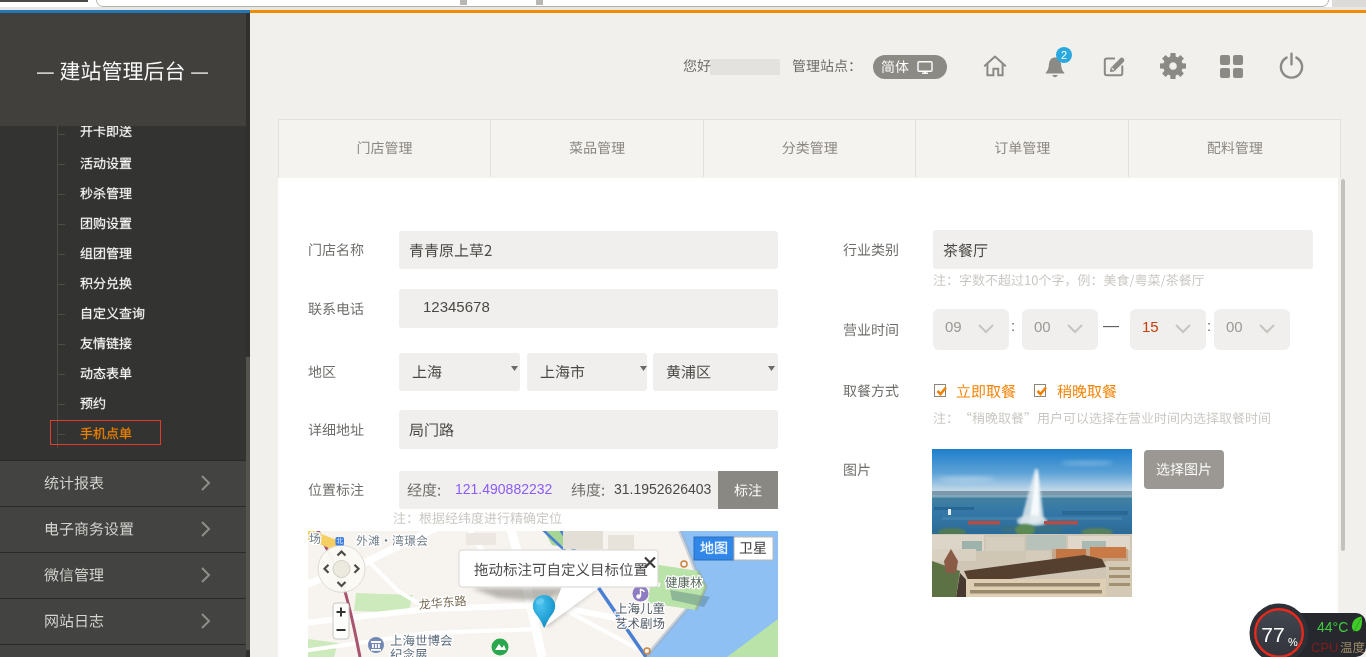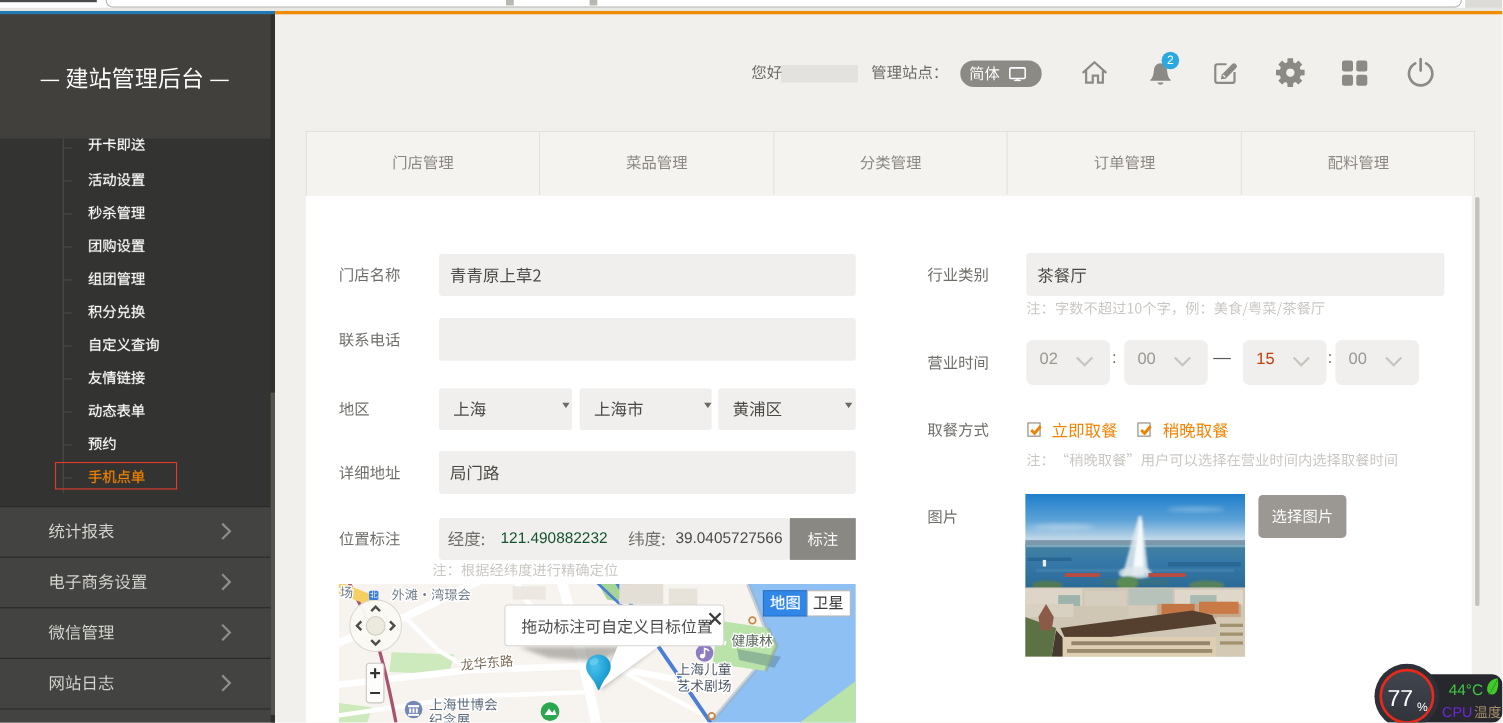"12345678" div.abs { html: none -> <div>12345678</div> }
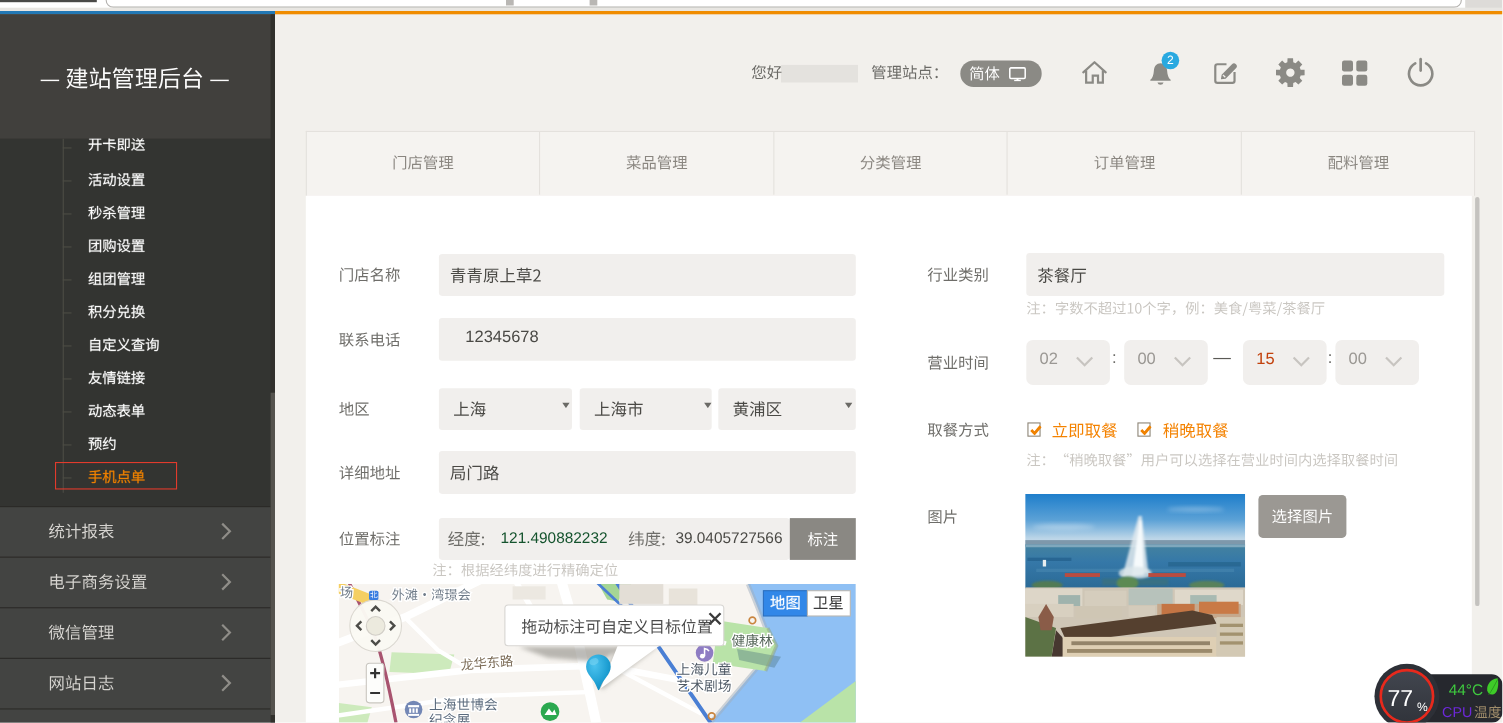"02" div.abs { text: 02 -> 09 }
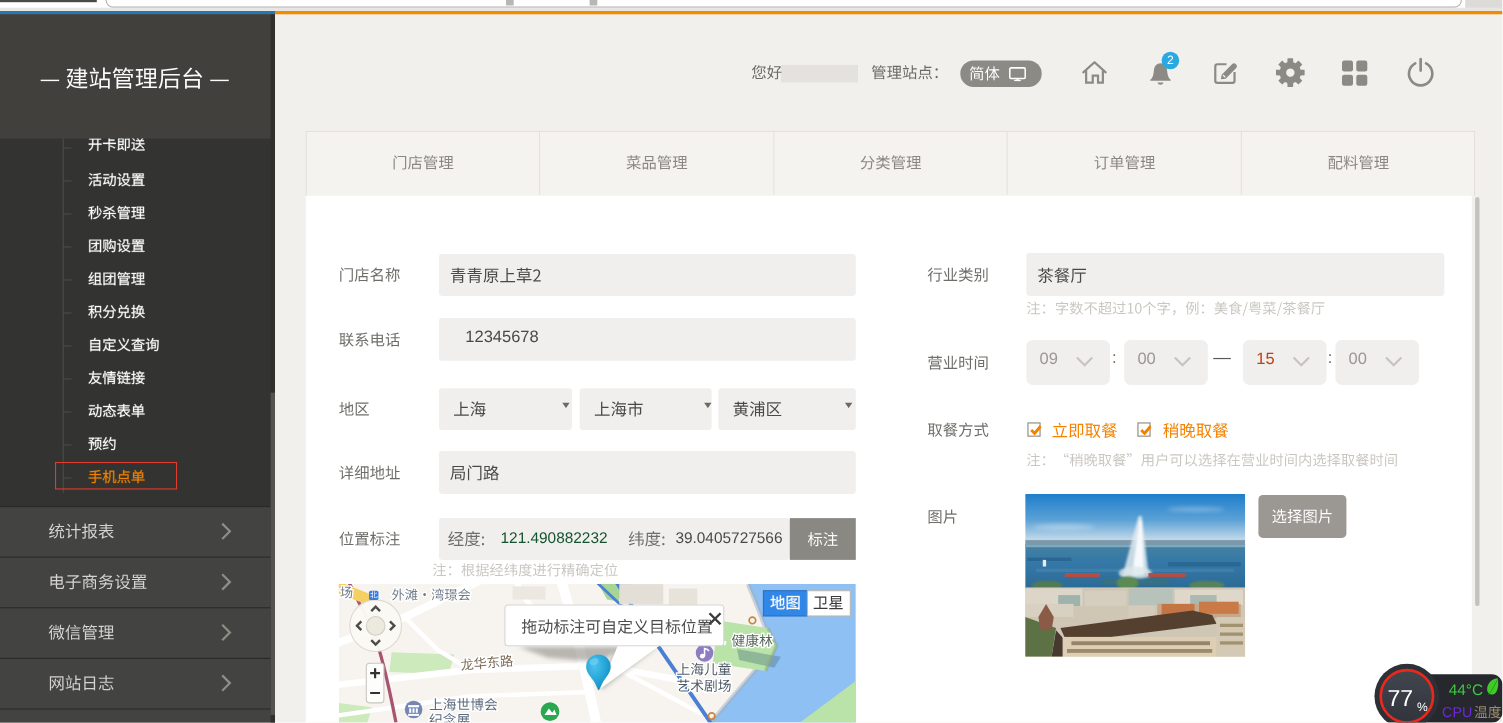"121.490882232" div.abs { color: #14532d -> #8b5cf6 }
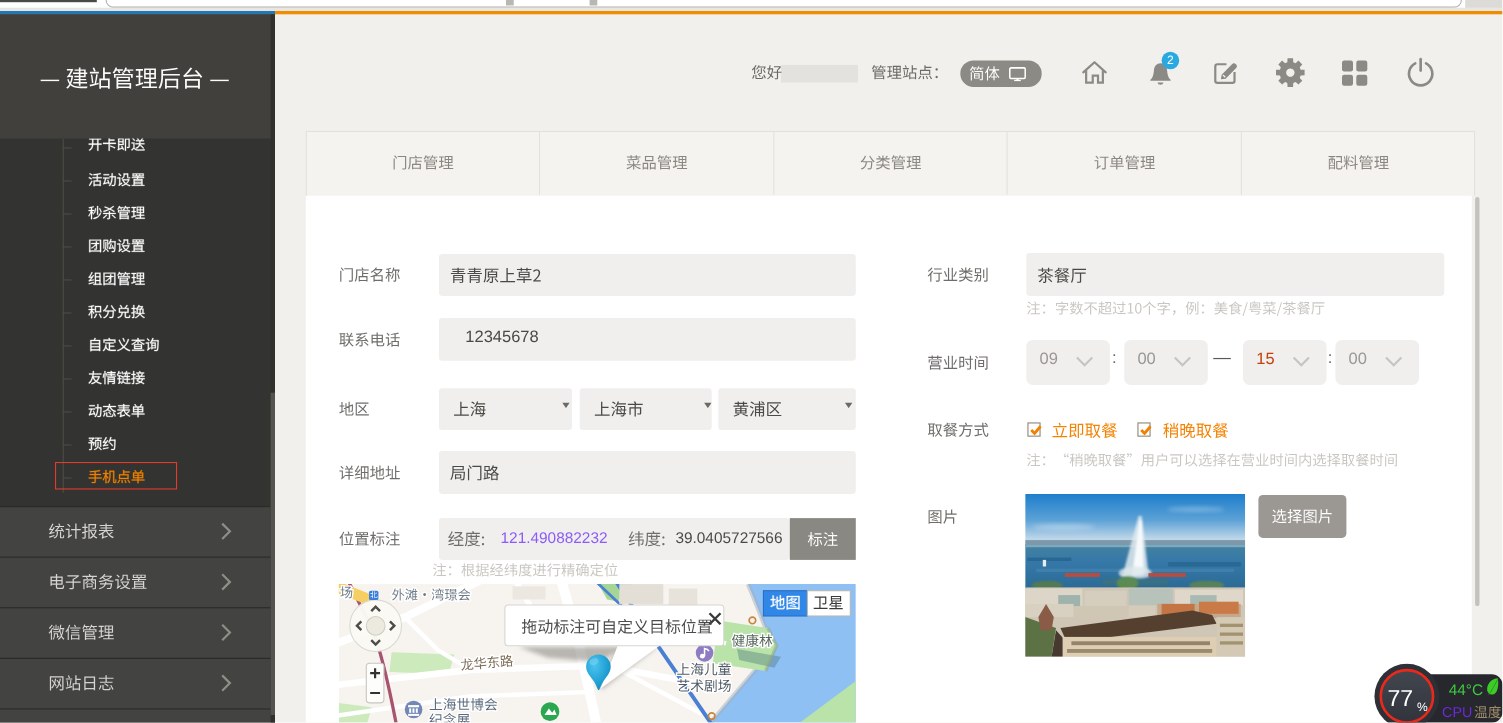"39.0405727566" div.abs { text: 39.0405727566 -> 31.1952626403 }
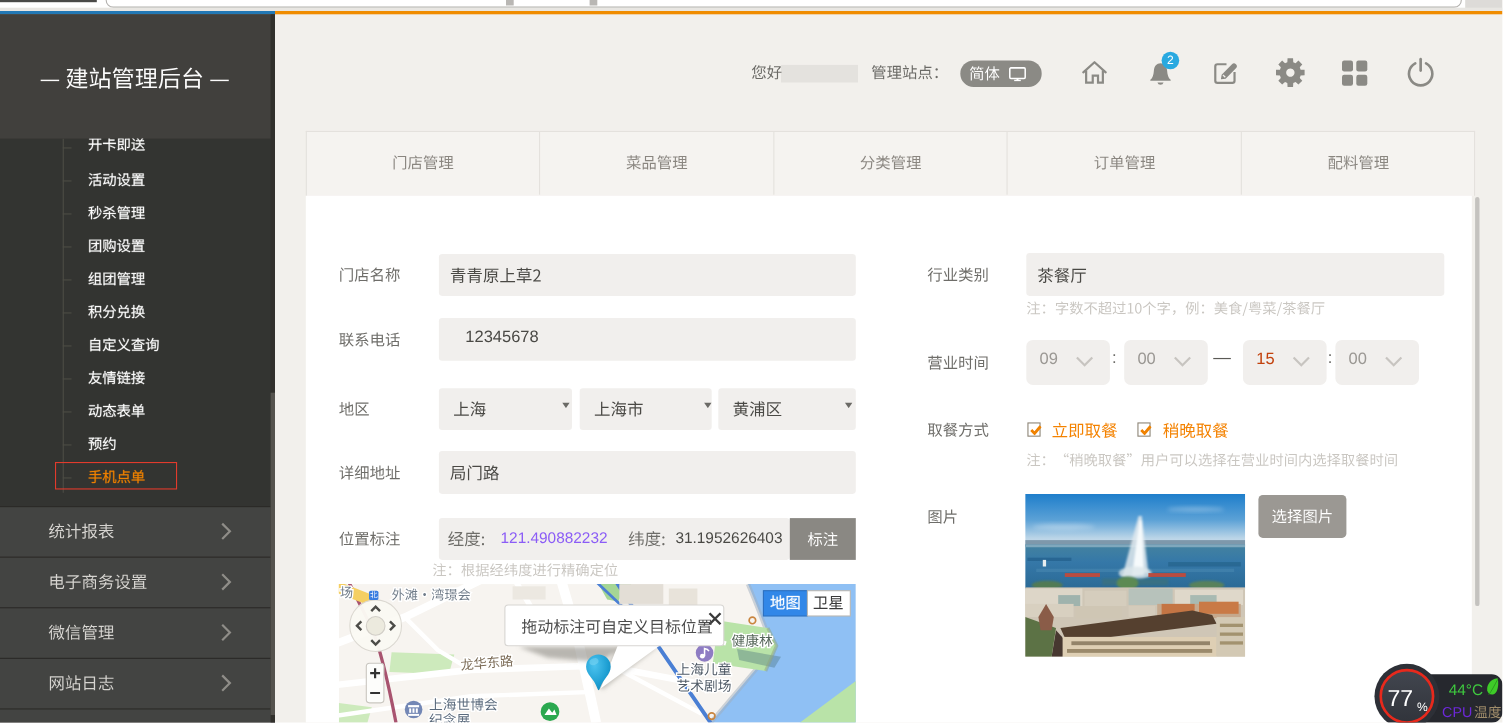"CPU" div.abs { color: #6d28d9 -> #7f1d1d }
